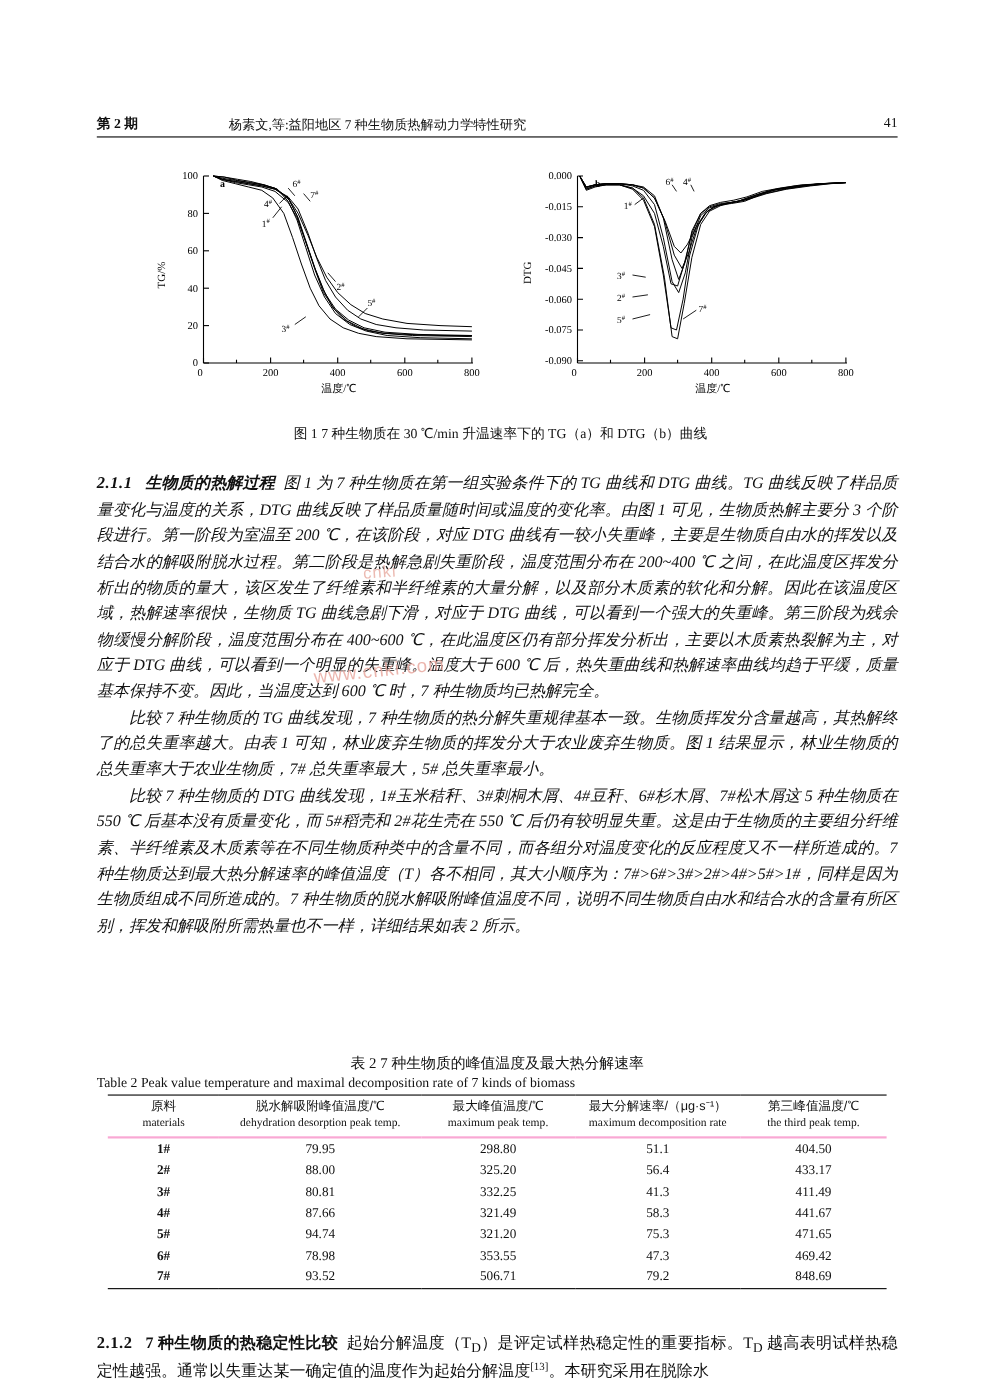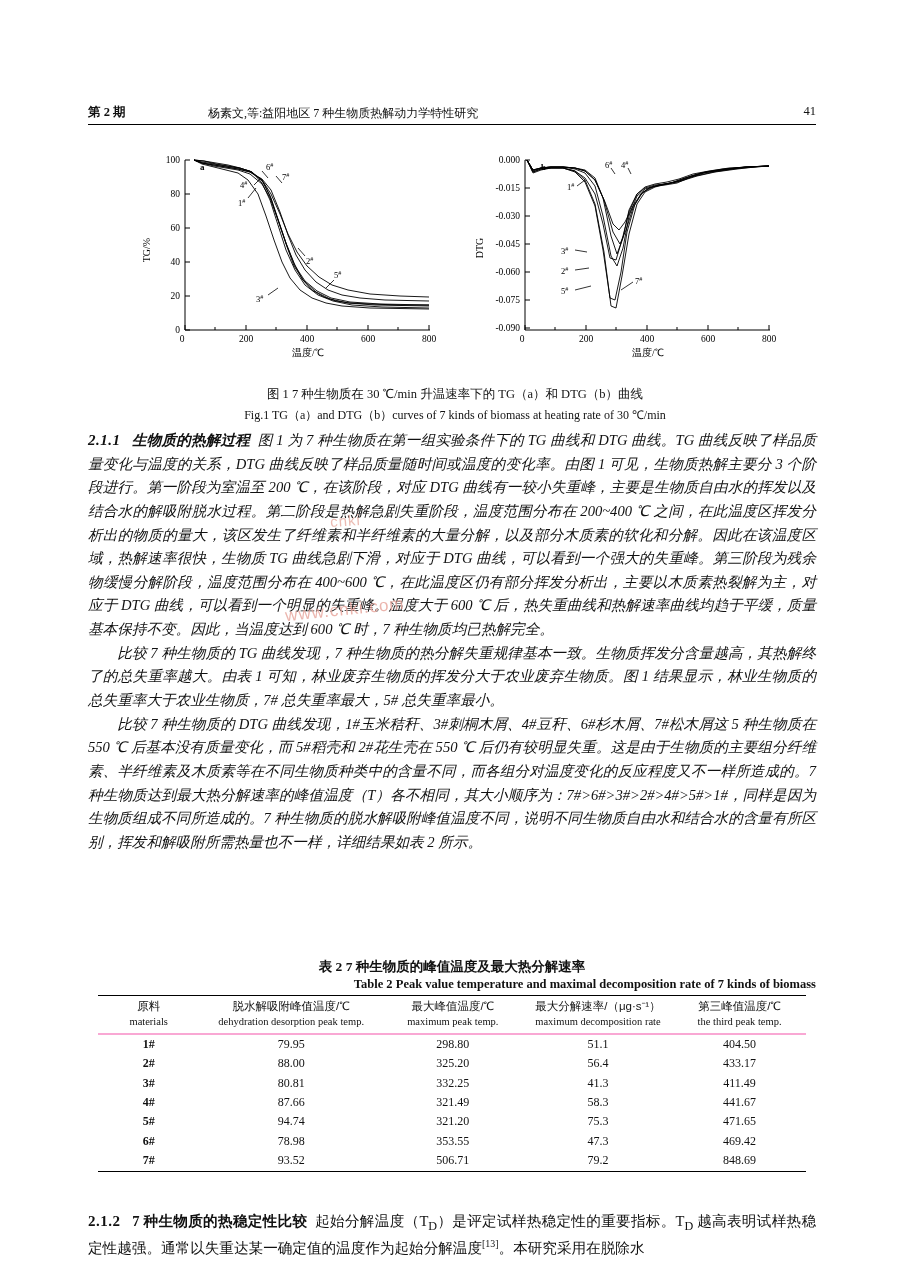"Fig.1 TG（a）and DTG（b）curves of 7" div.en { html: <div>Fig.1 TG（a）and DTG（b）curves of 7 kinds of biomass at heating rate of 30 ℃/min</div> -> none }
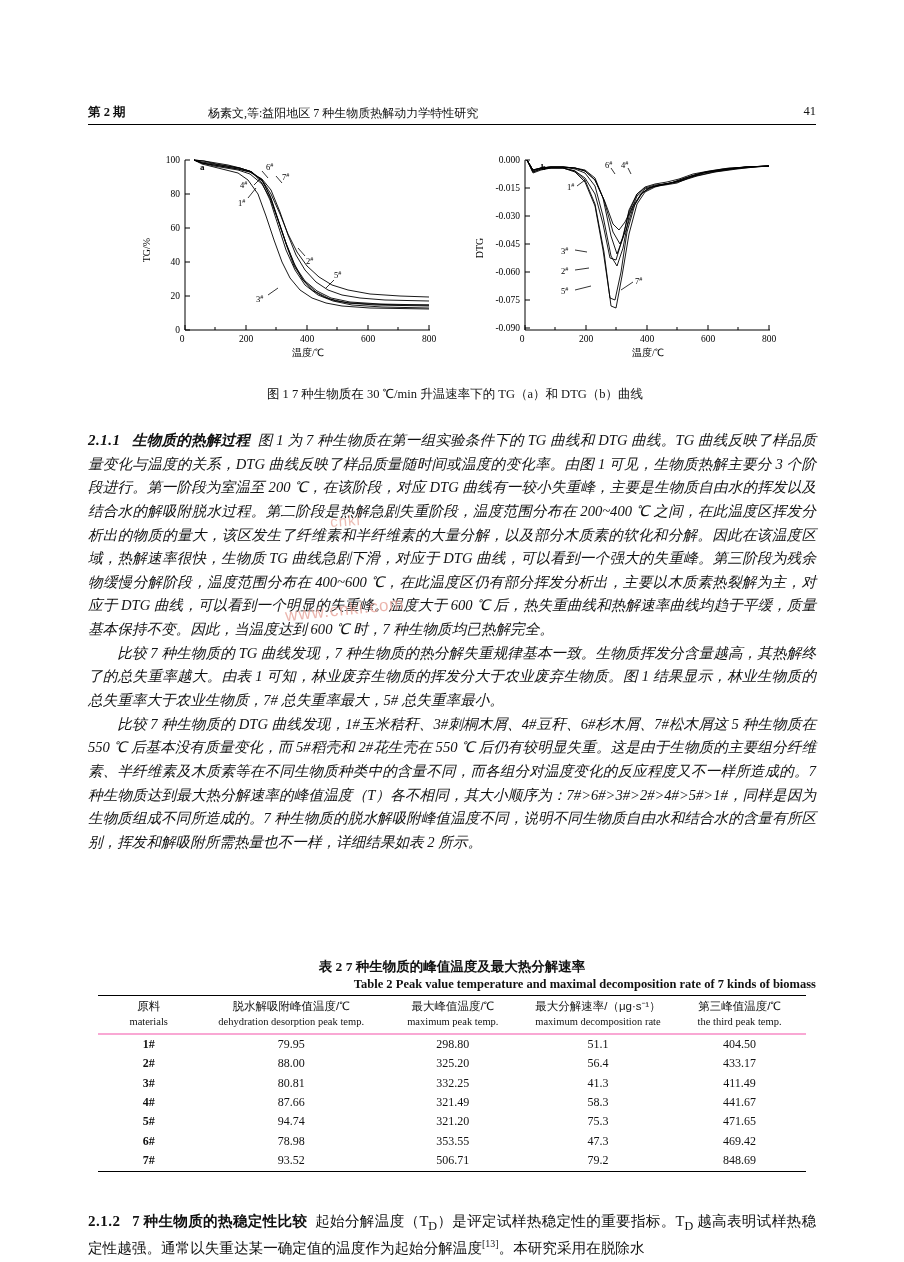"表 2 7 种生物质的峰值温度及最大热分解速率" .tbl-title { font-weight: bold -> normal }
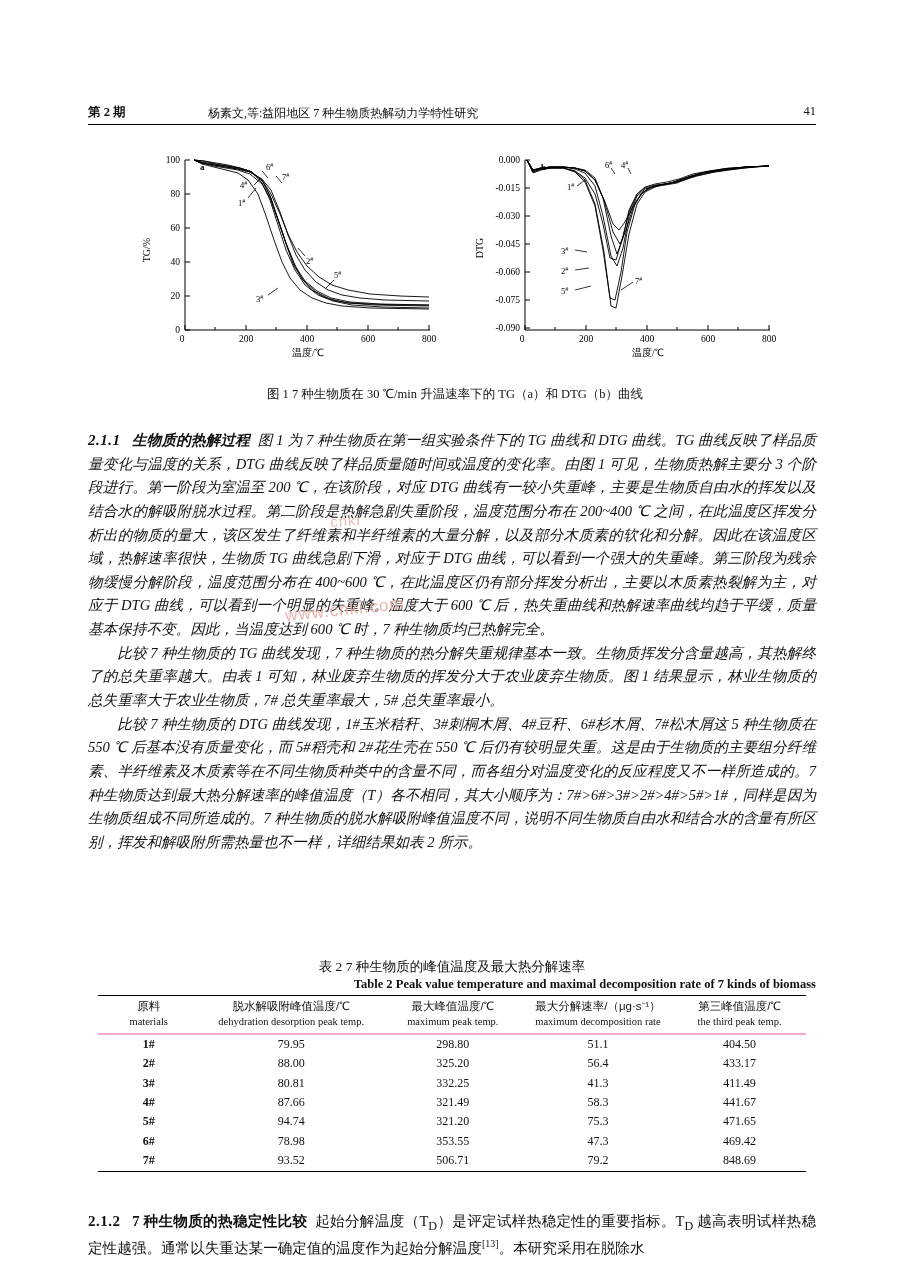"Table 2 Peak value temperature" .tbl-title-en { font-weight: bold -> normal; text-align: right -> left }
